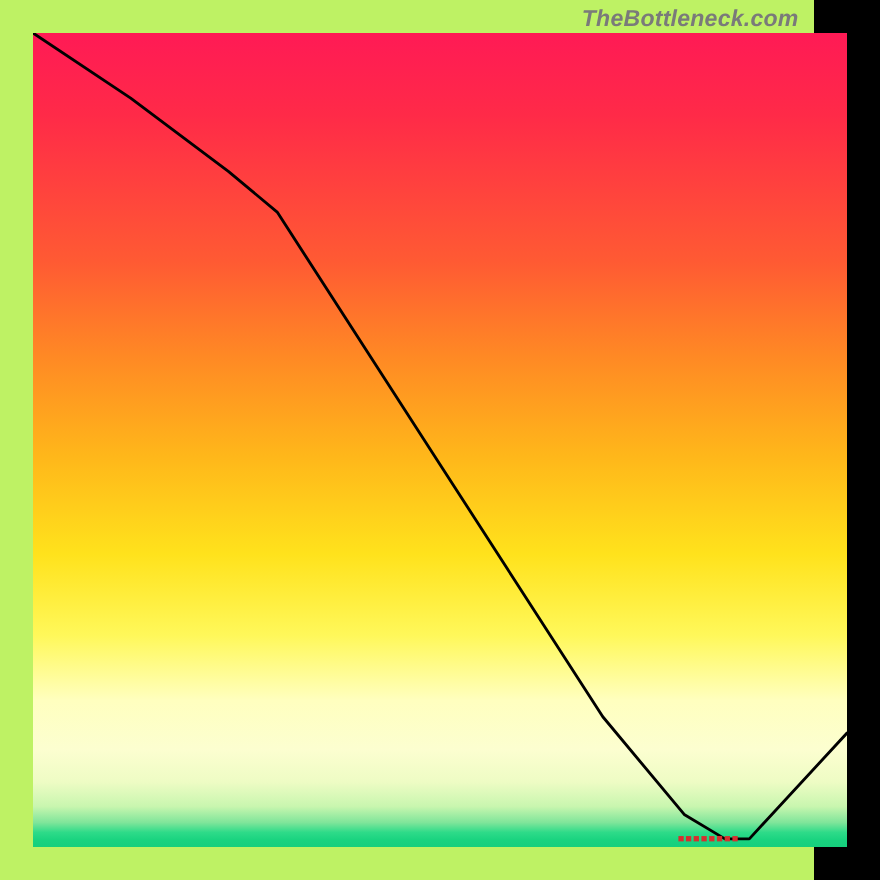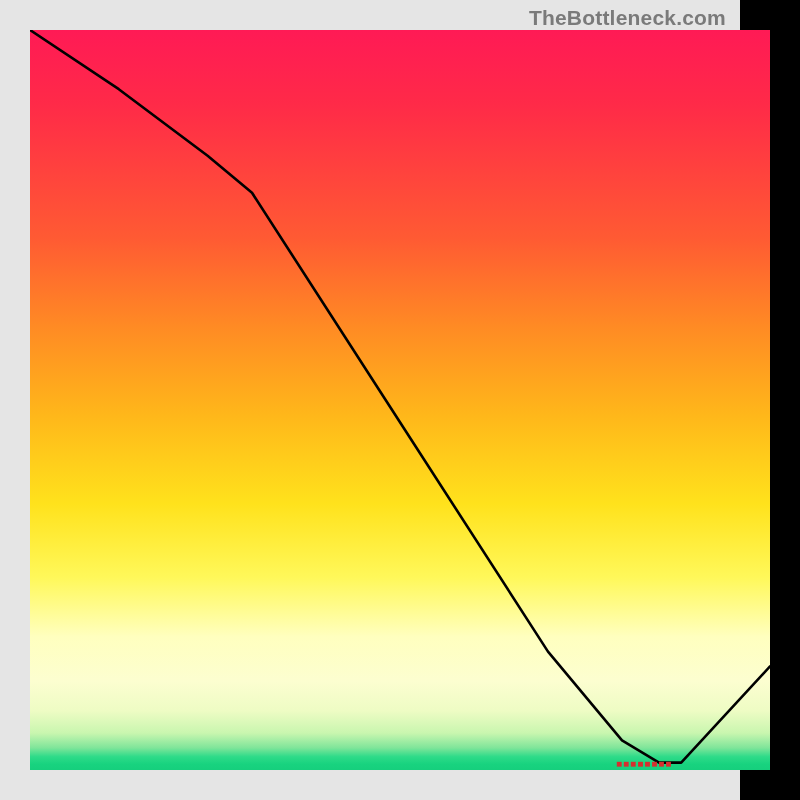"TheBottleneck.com" .canvas { background: #e5e5e5 -> #bef264; font-style: none -> italic }
